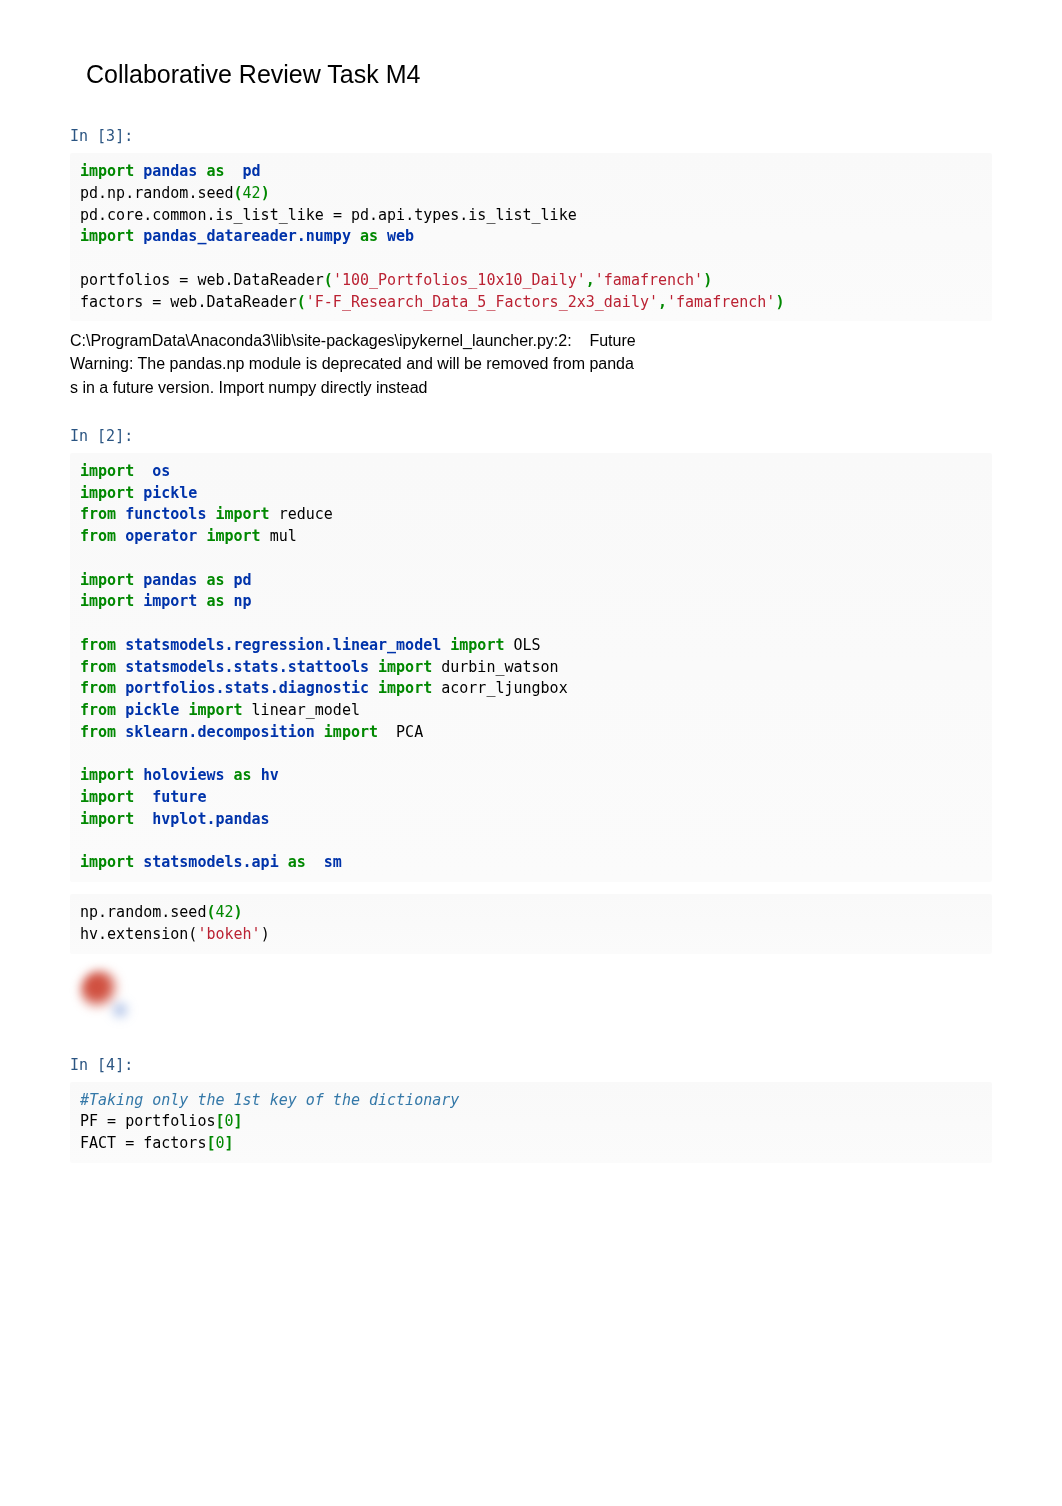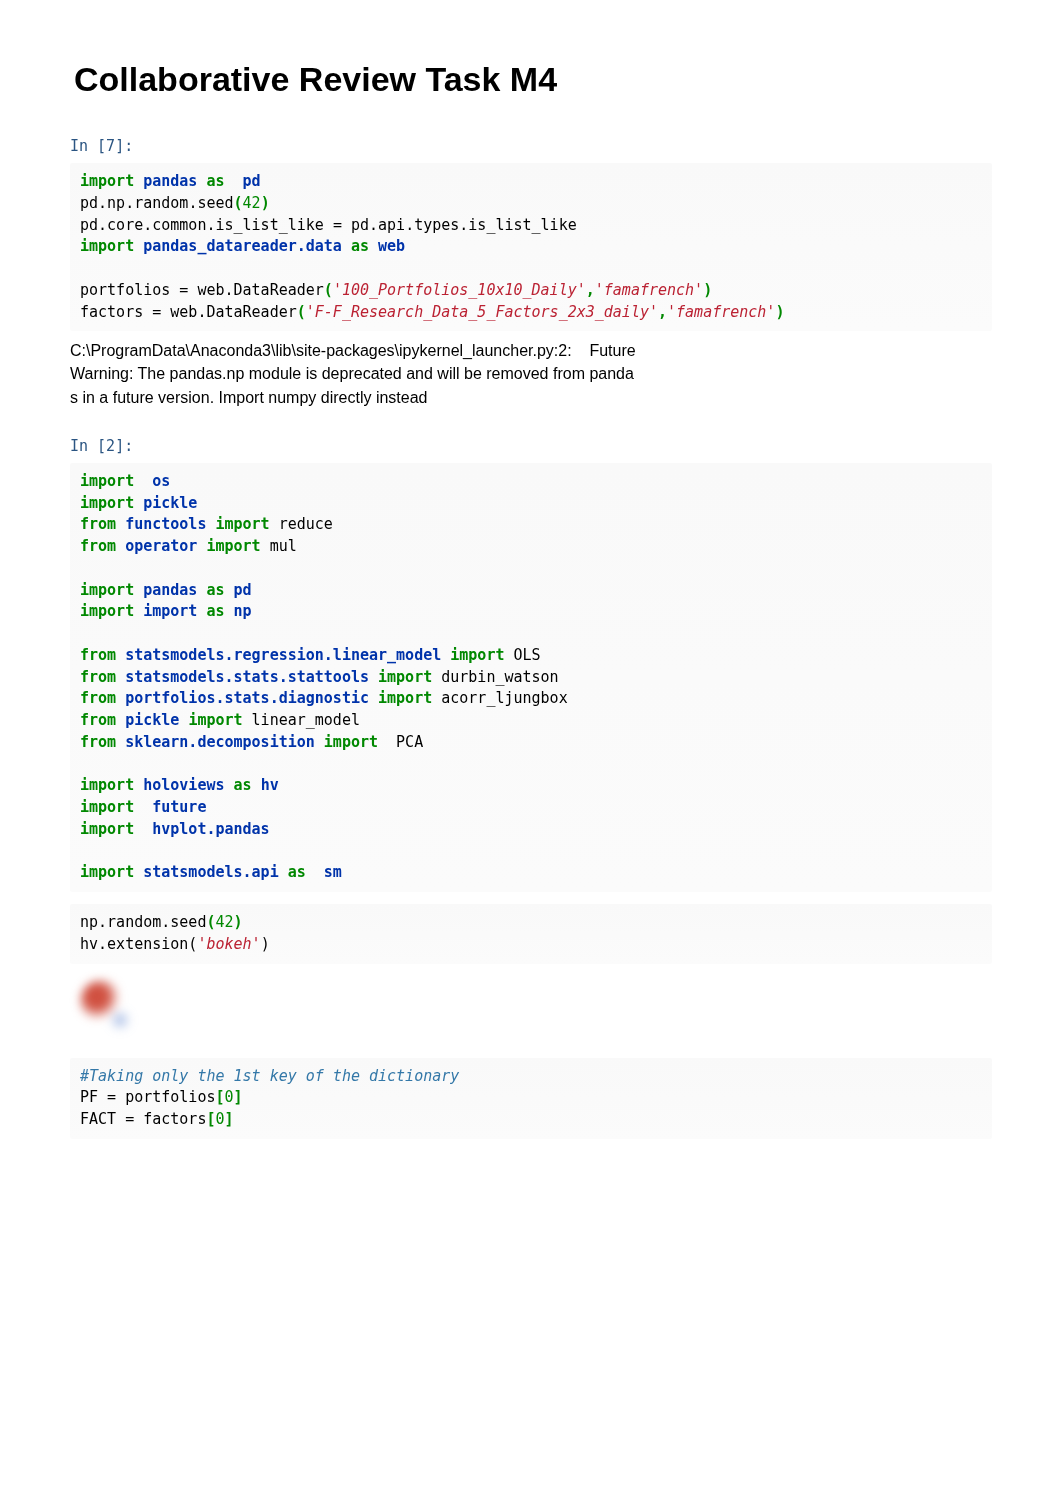"Collaborative Review Task M4" h2.title { font-size: 34px -> 25px; font-weight: bold -> normal; margin: 0 0 30px 4px -> 0 0 30px 16px }
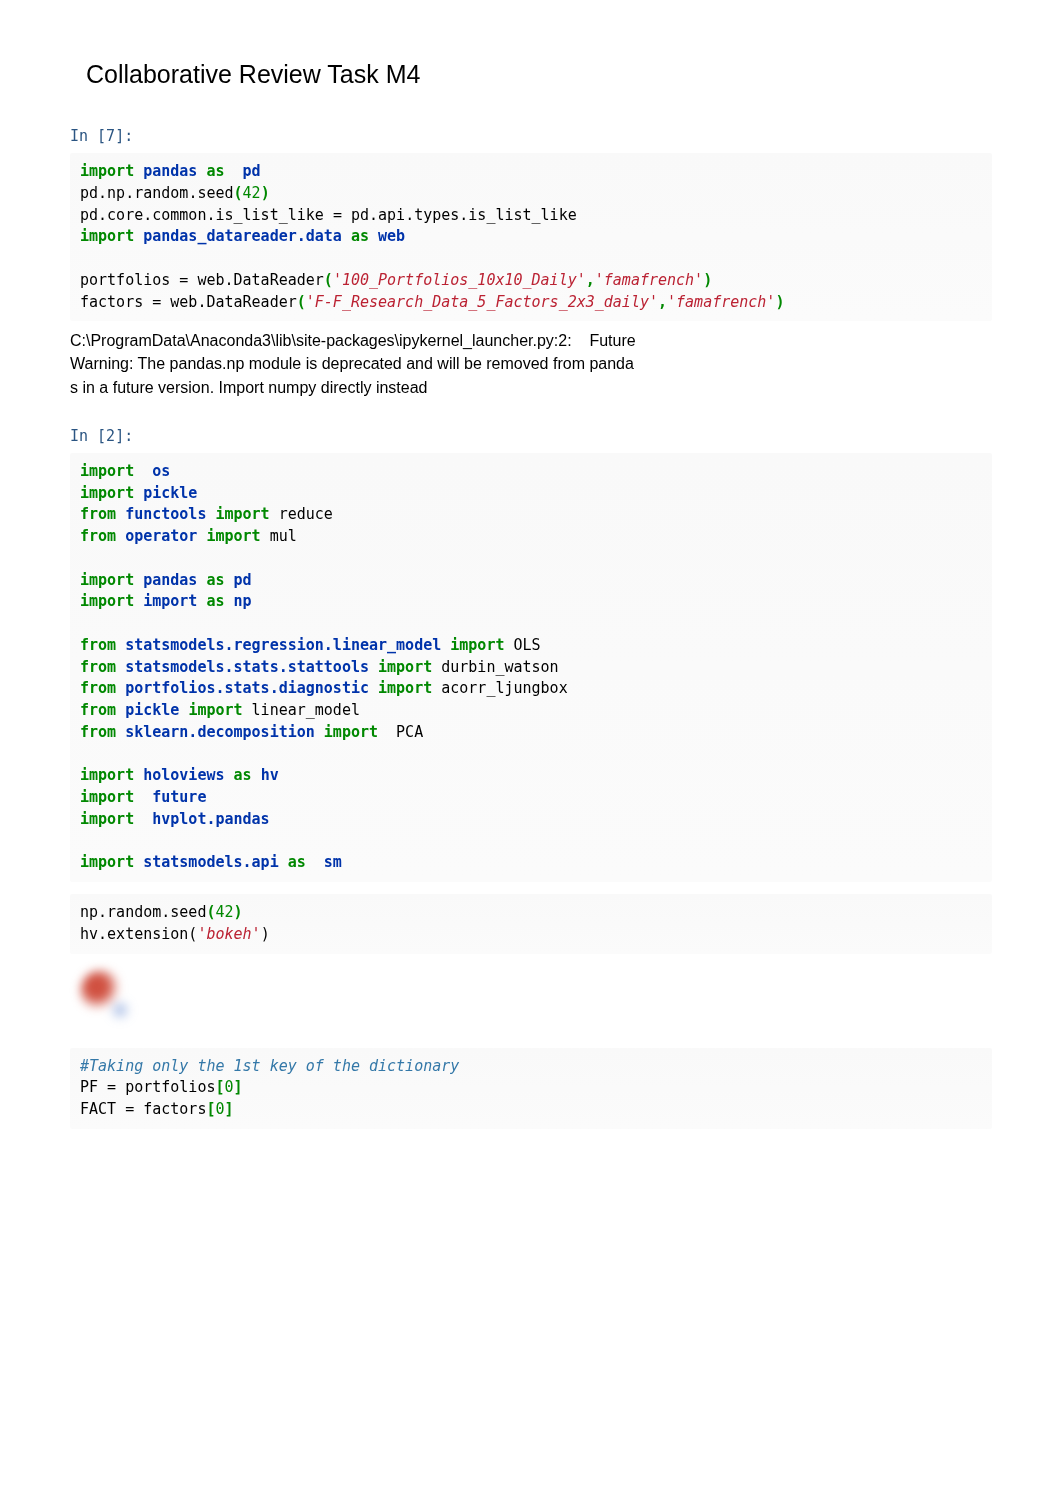"In [7]:" div.prompt { text: 7 -> 3 }
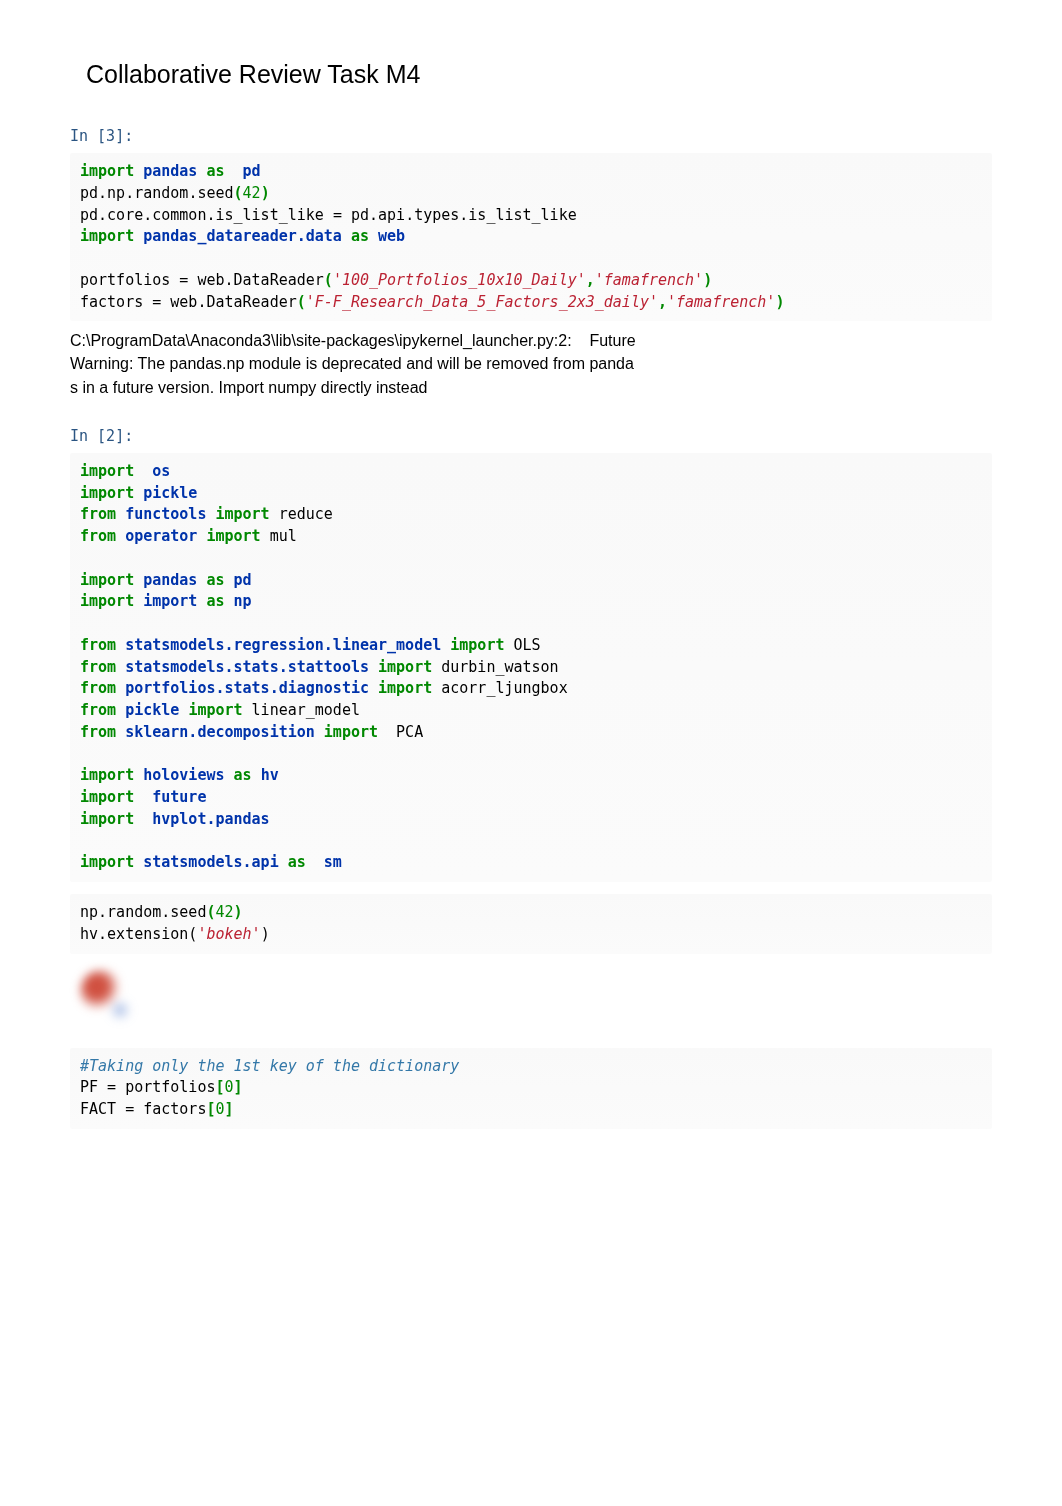"pandas_datareader.data" span.kw-blue { text: datareader.data -> datareader.numpy }
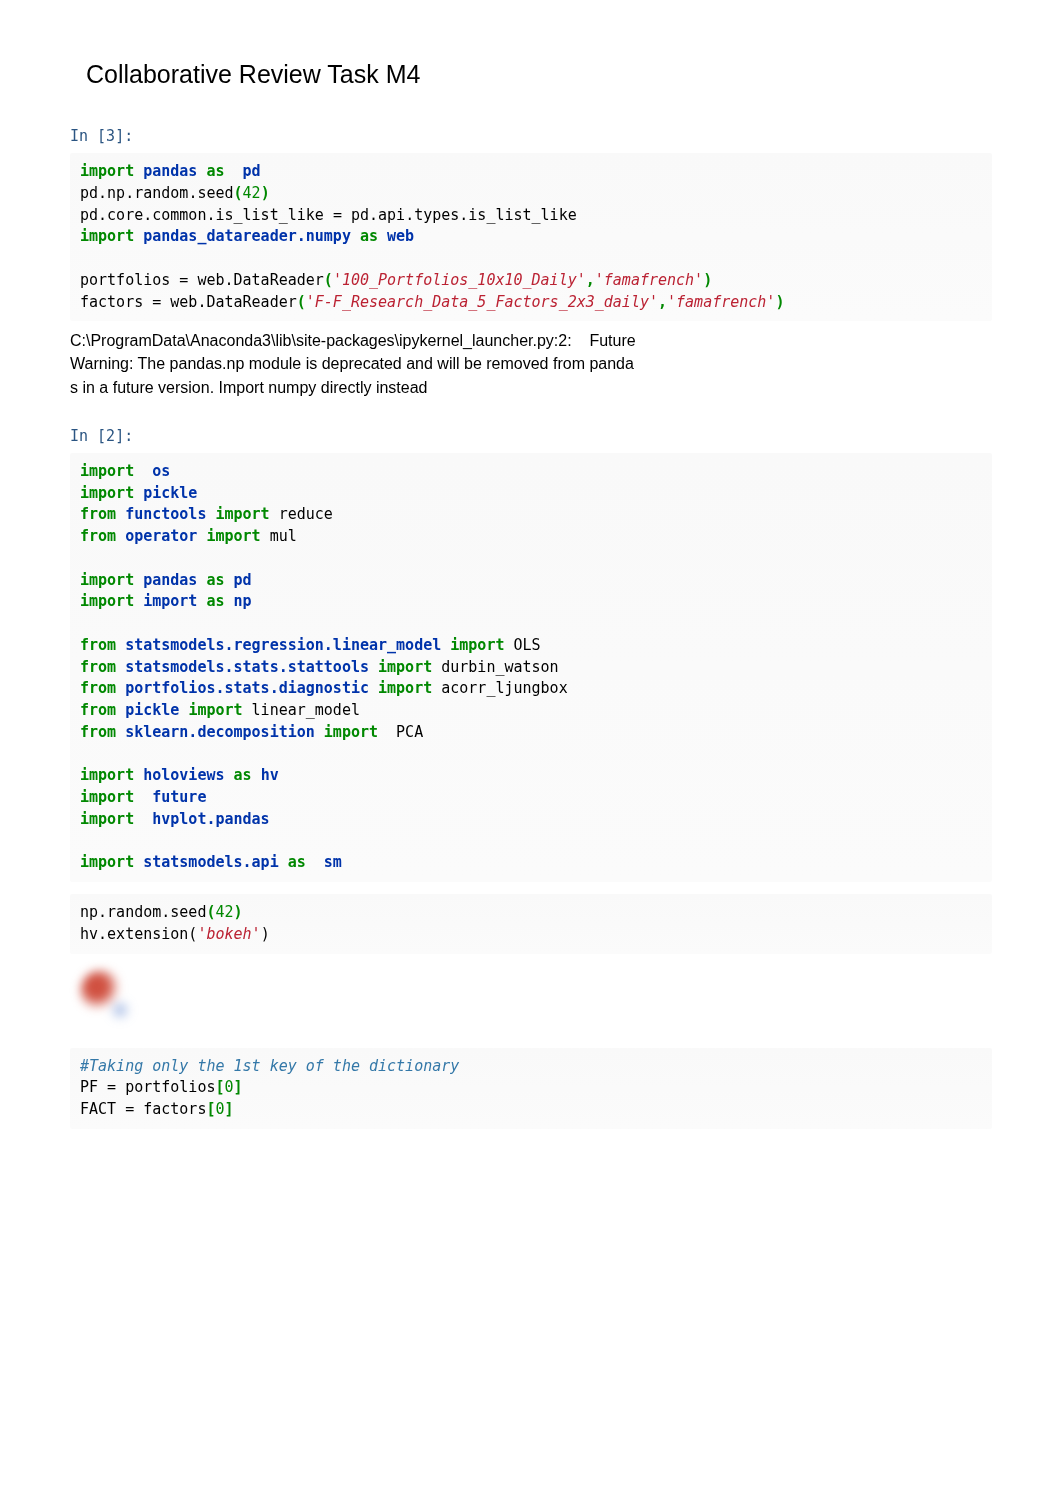"'100_Portfolios_10x10_Daily'" .str { font-style: italic -> none }
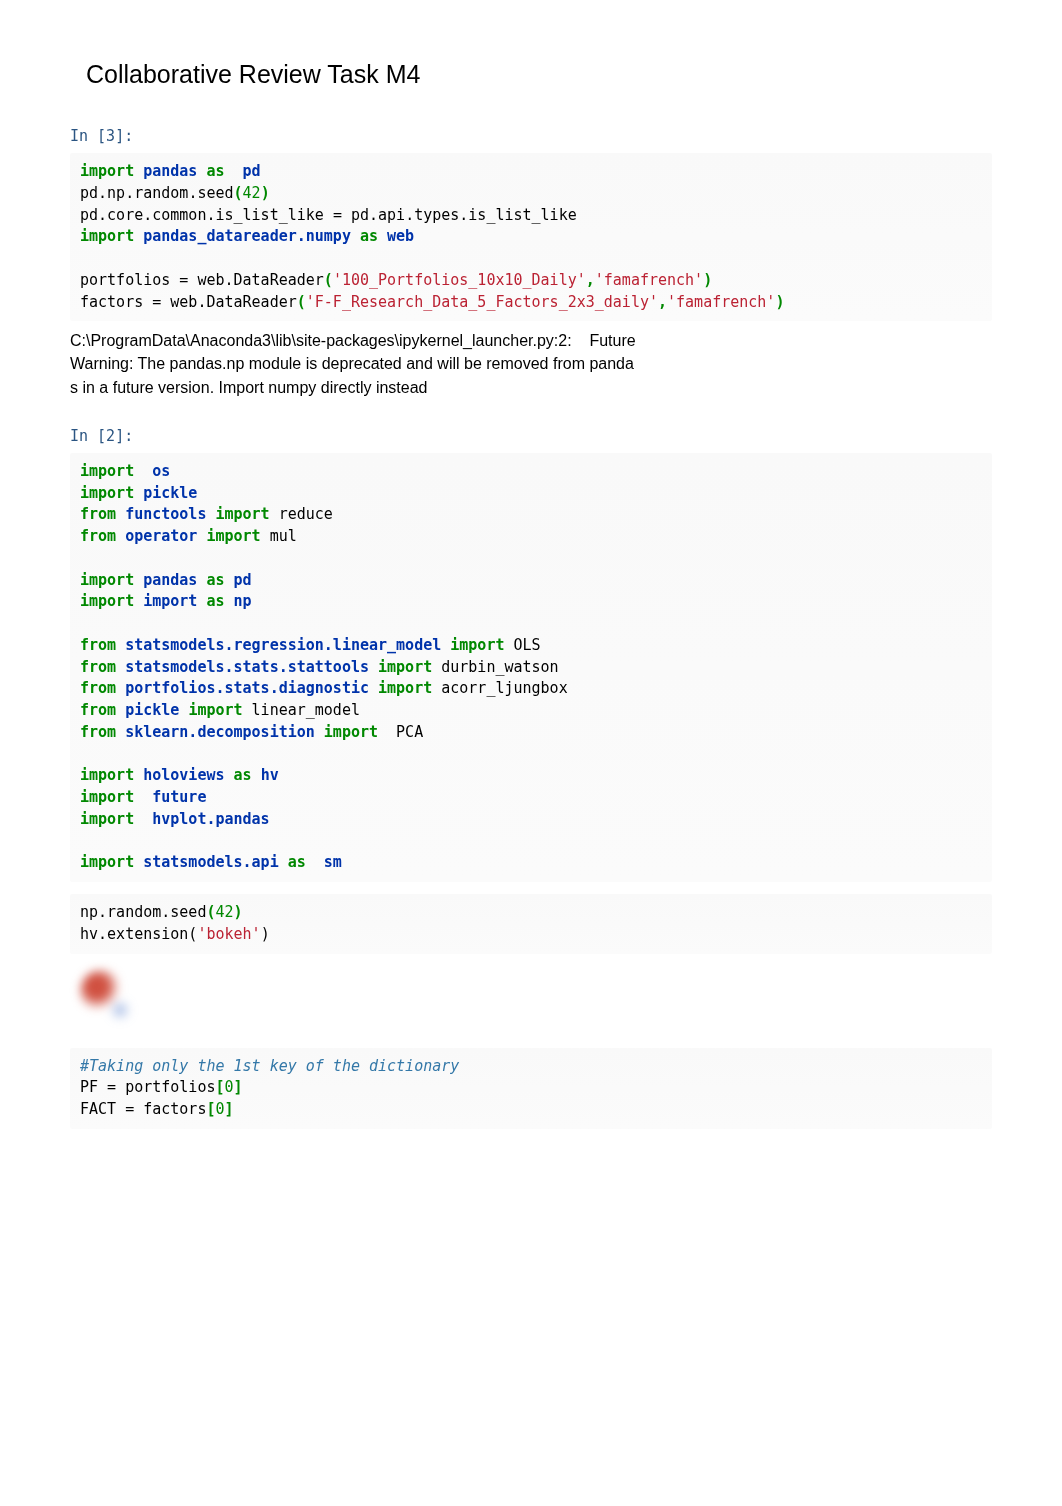"In [4]:" div.prompt { html: none -> <div>In [4]:</div> }
